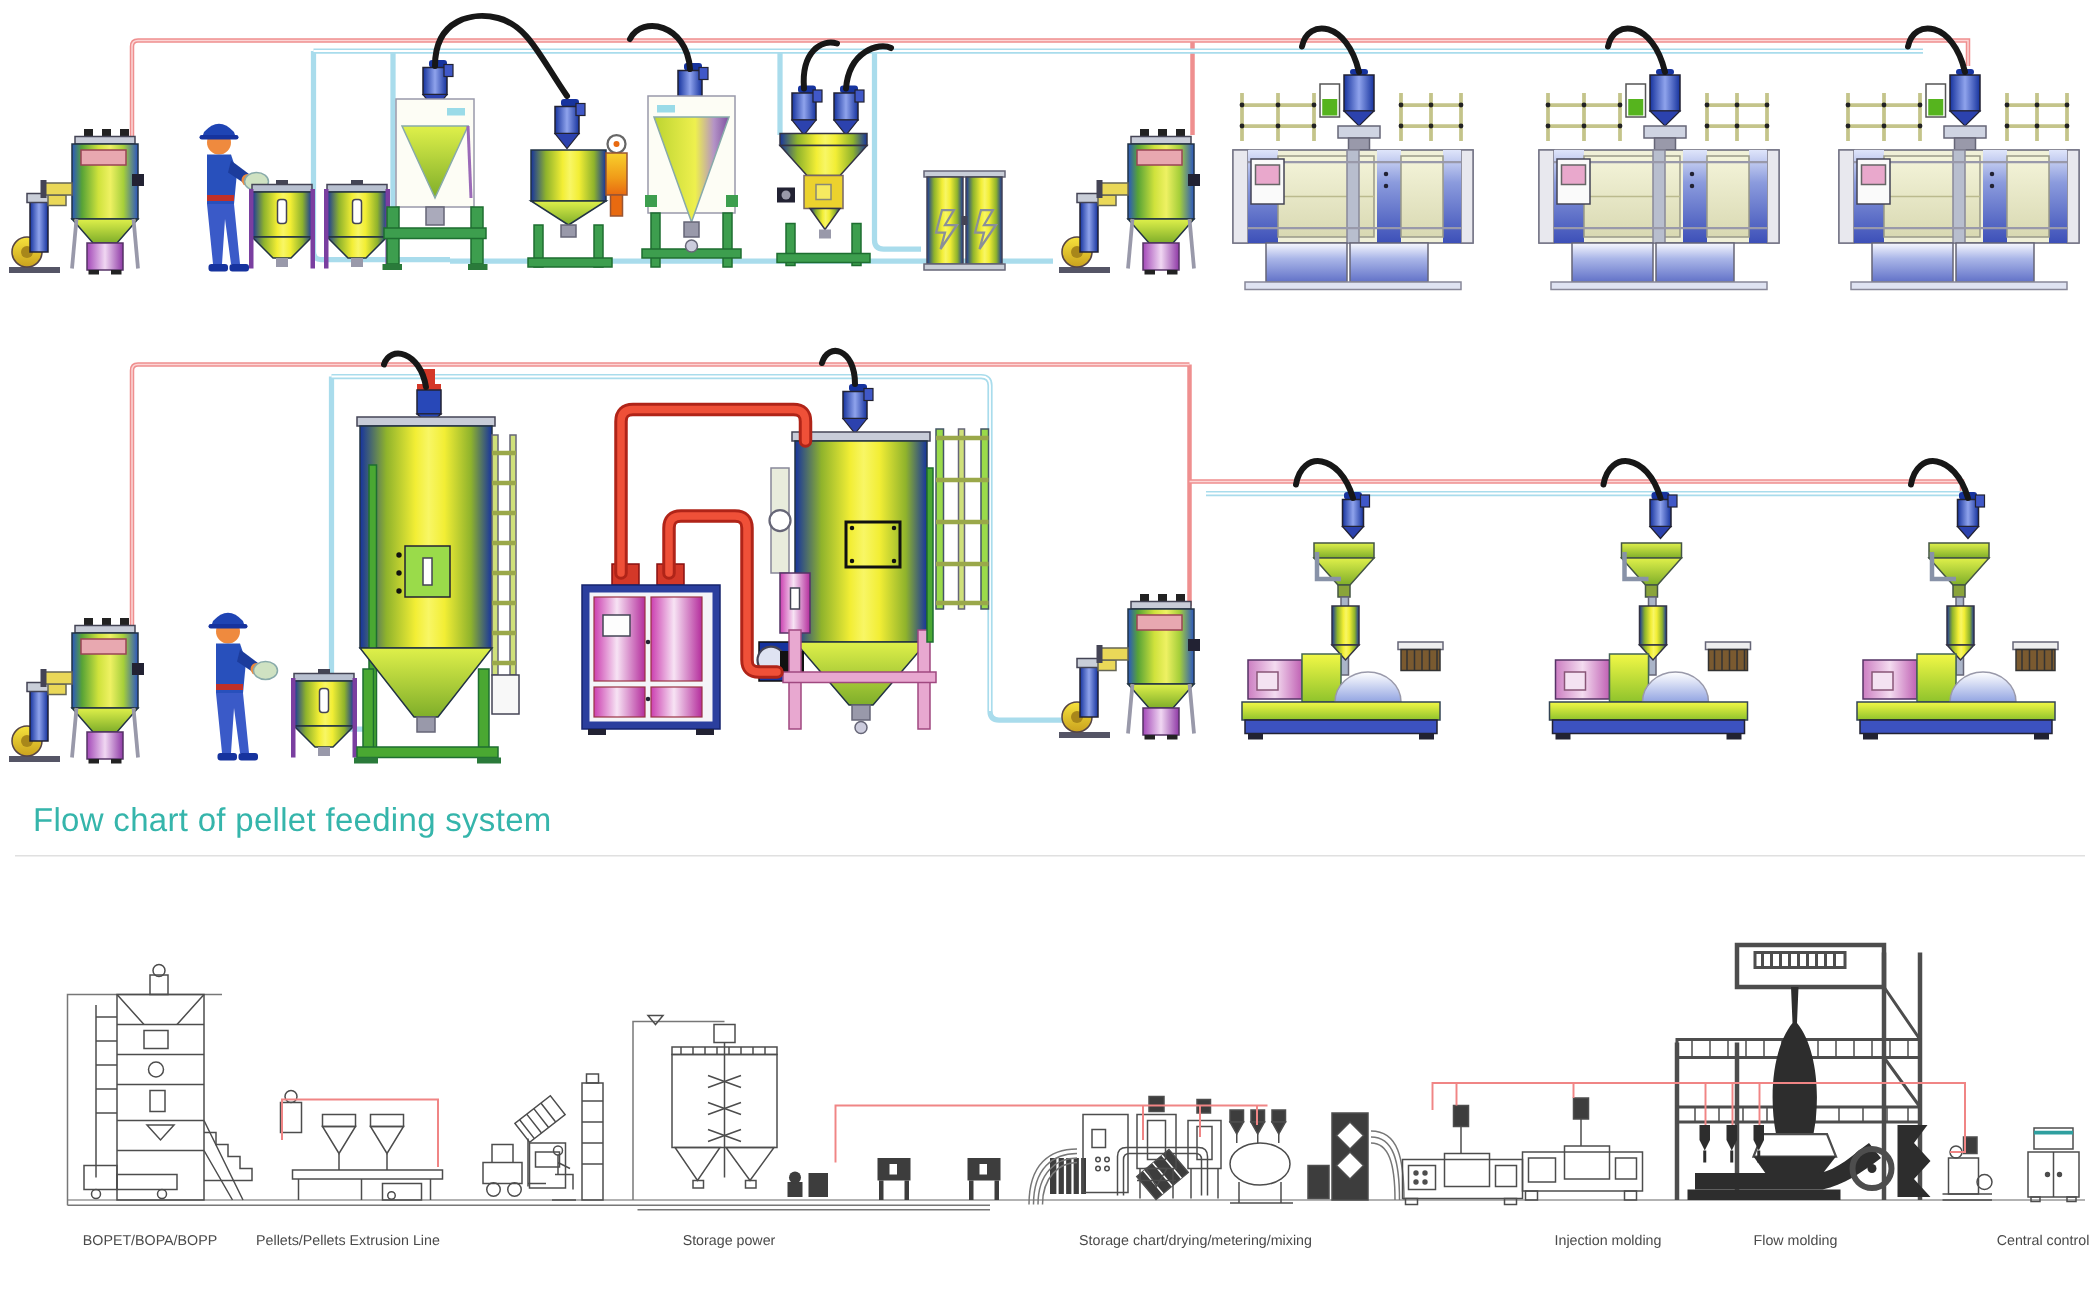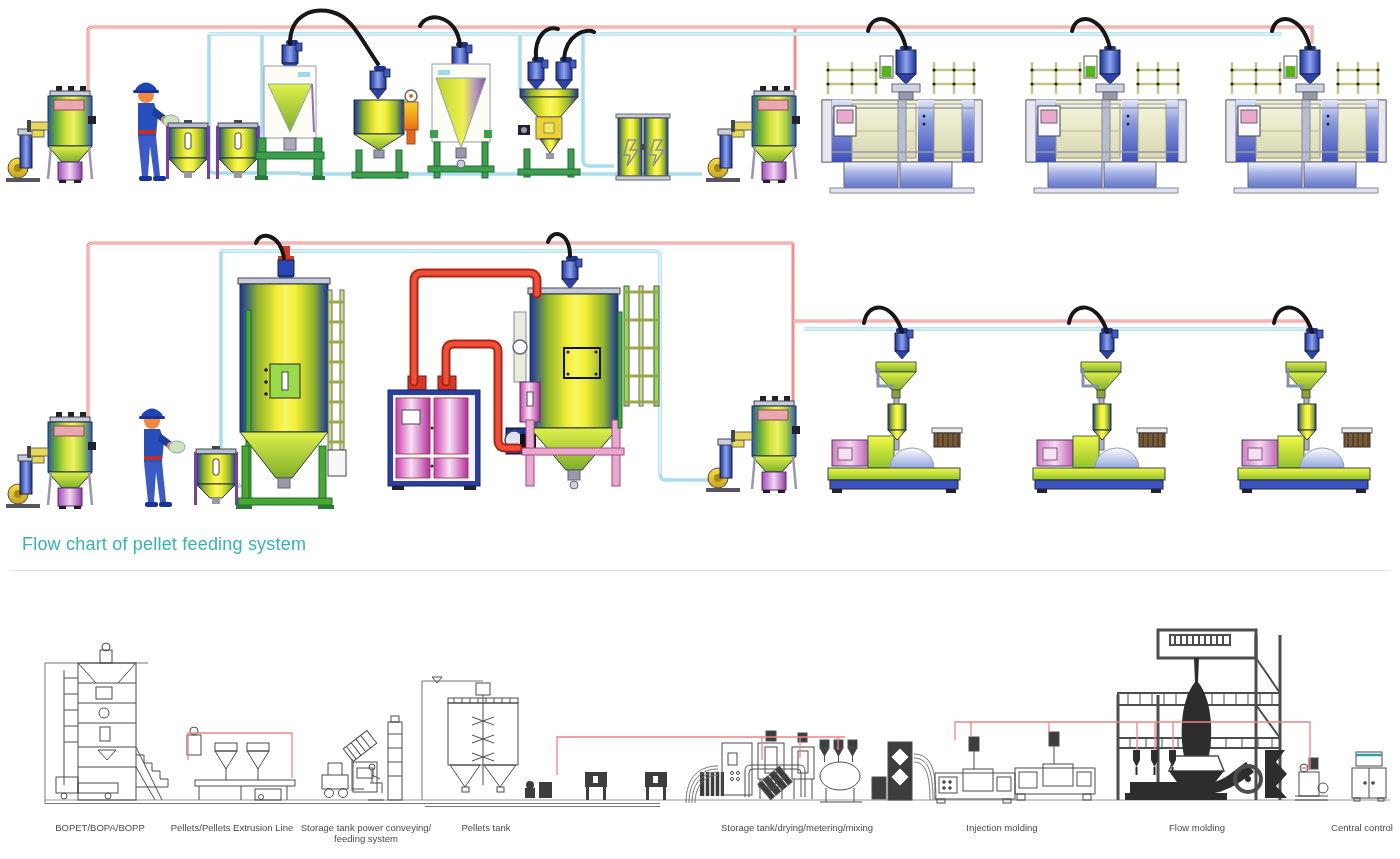"Flow chart of pellet feeding" #page-title { font-size: 18px -> 22px }
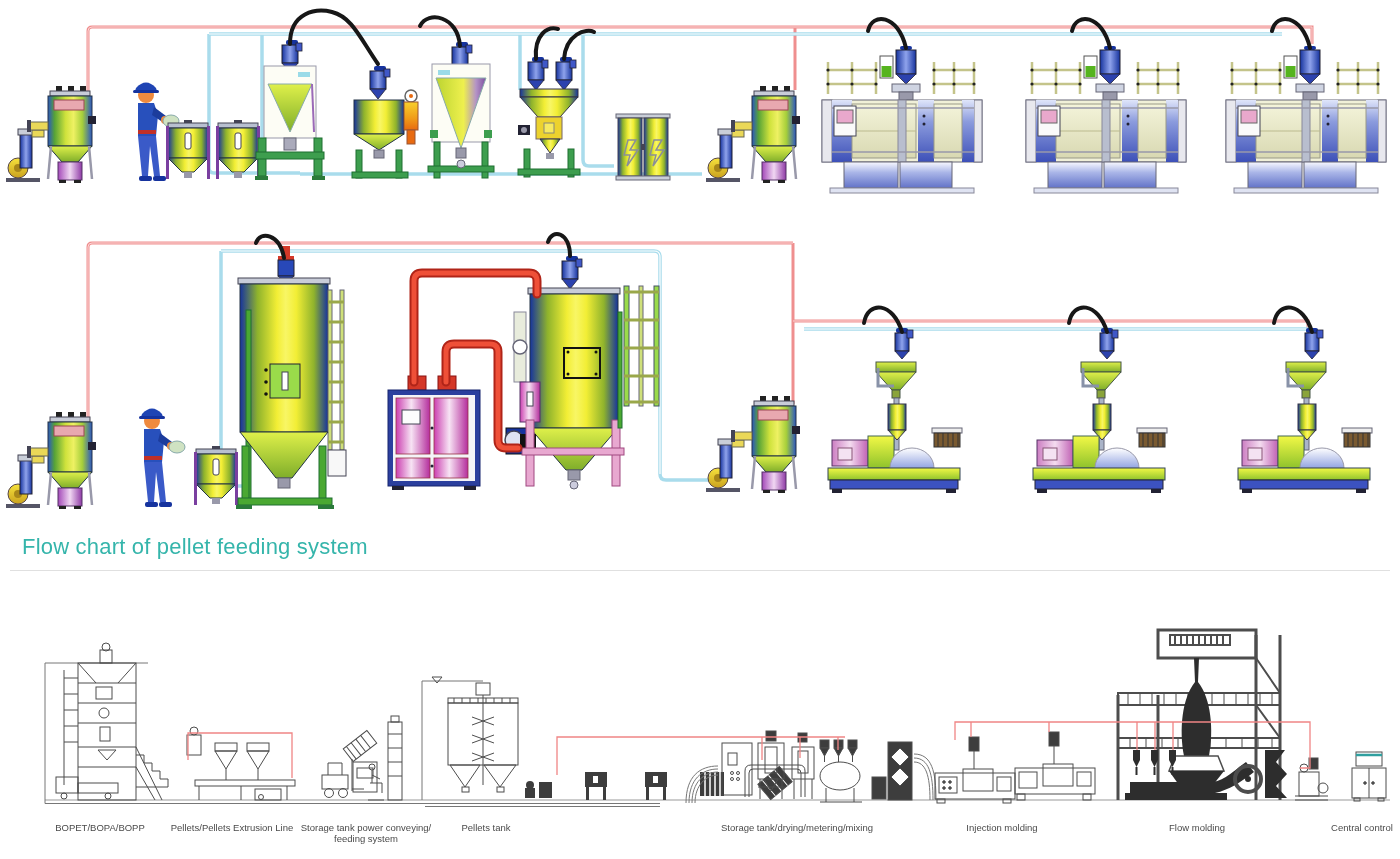"Storage tank power conveying/" div.fc-label { html: <div>Storage tank power conveying/ feeding system</div> -> none }
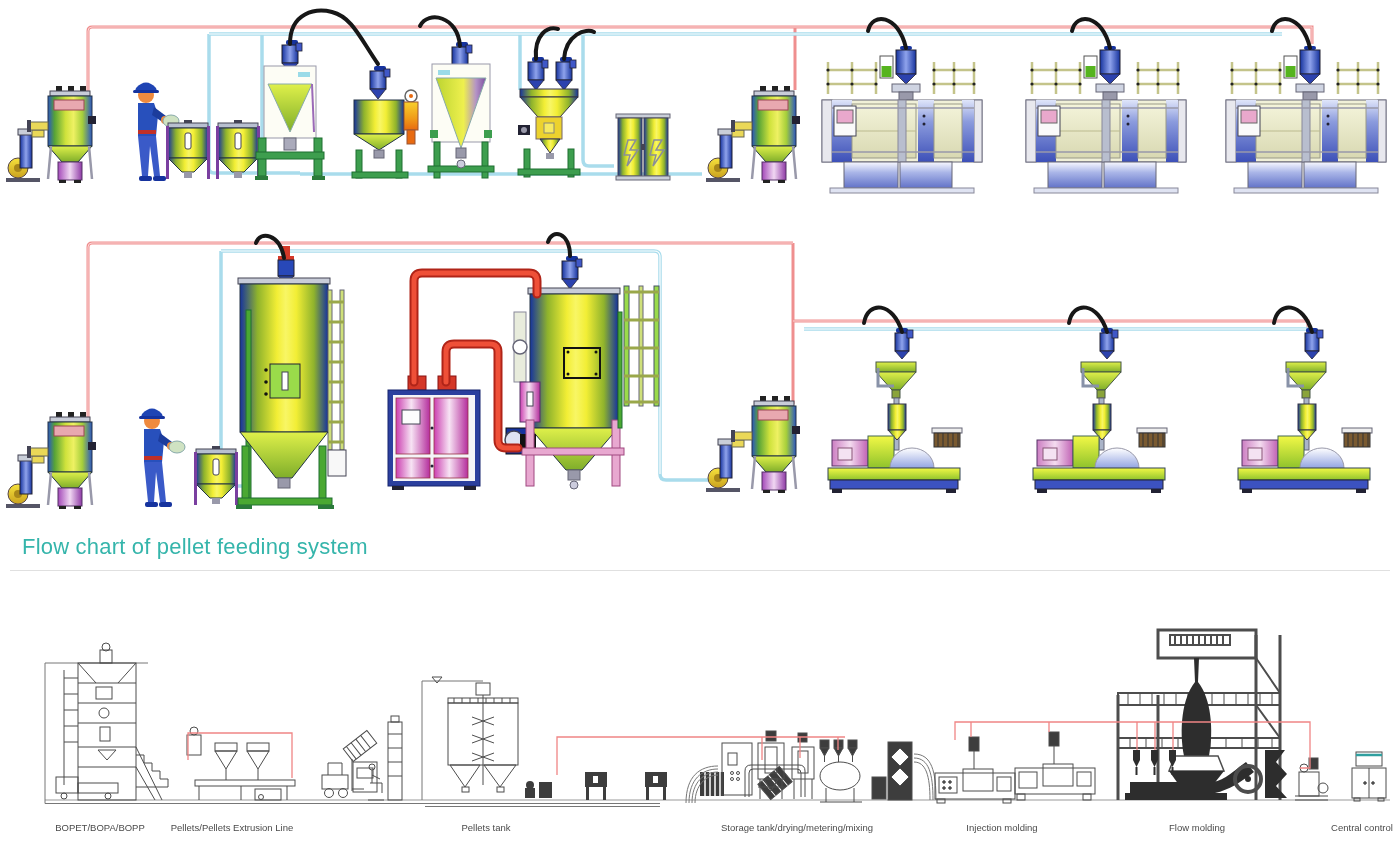"Pellets tank" div.fc-label { text: Pellets tank -> Storage power }
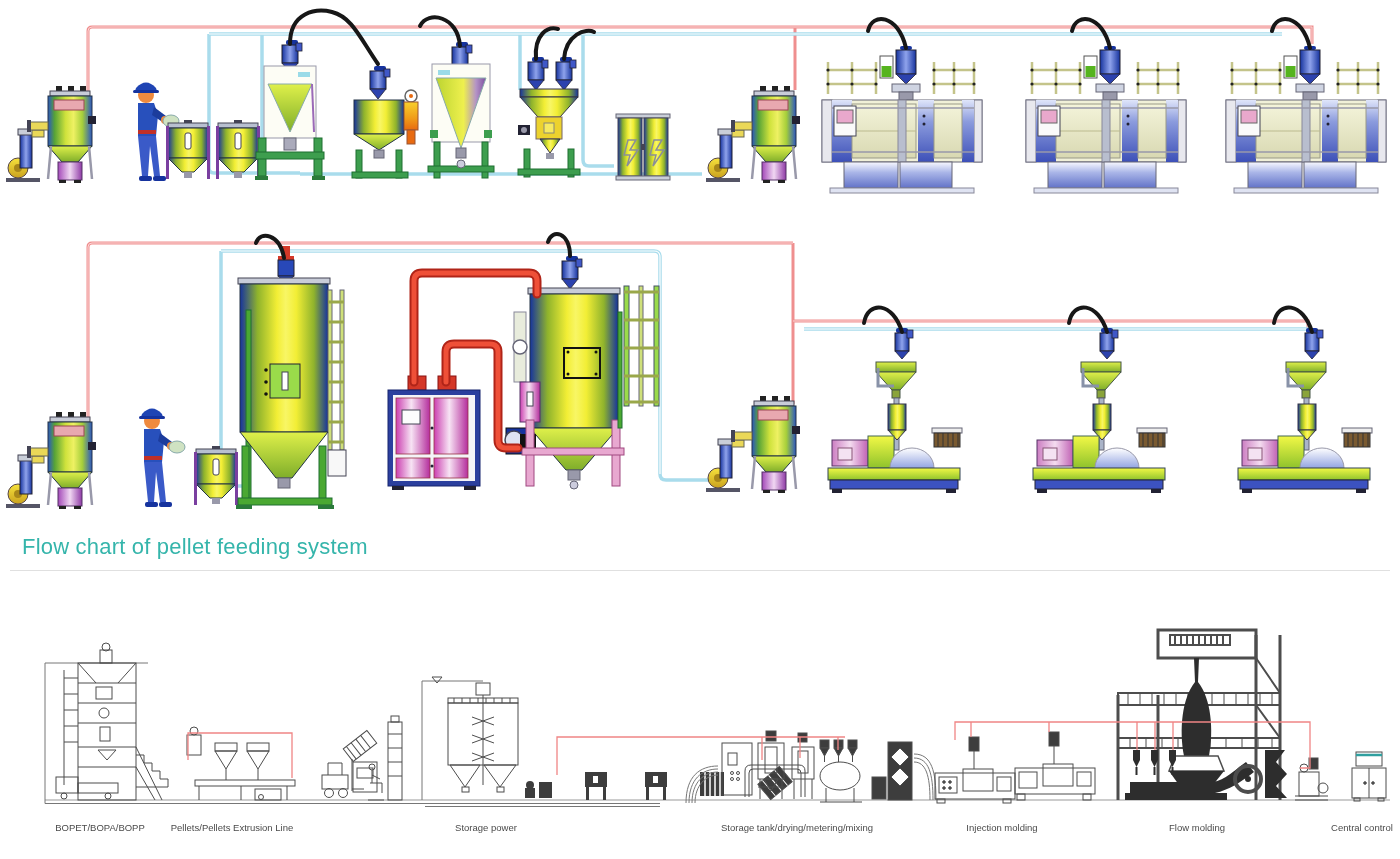"Storage tank/drying/metering/mixing" div.fc-label { text: tank/drying/metering/mixing -> chart/drying/metering/mixing }
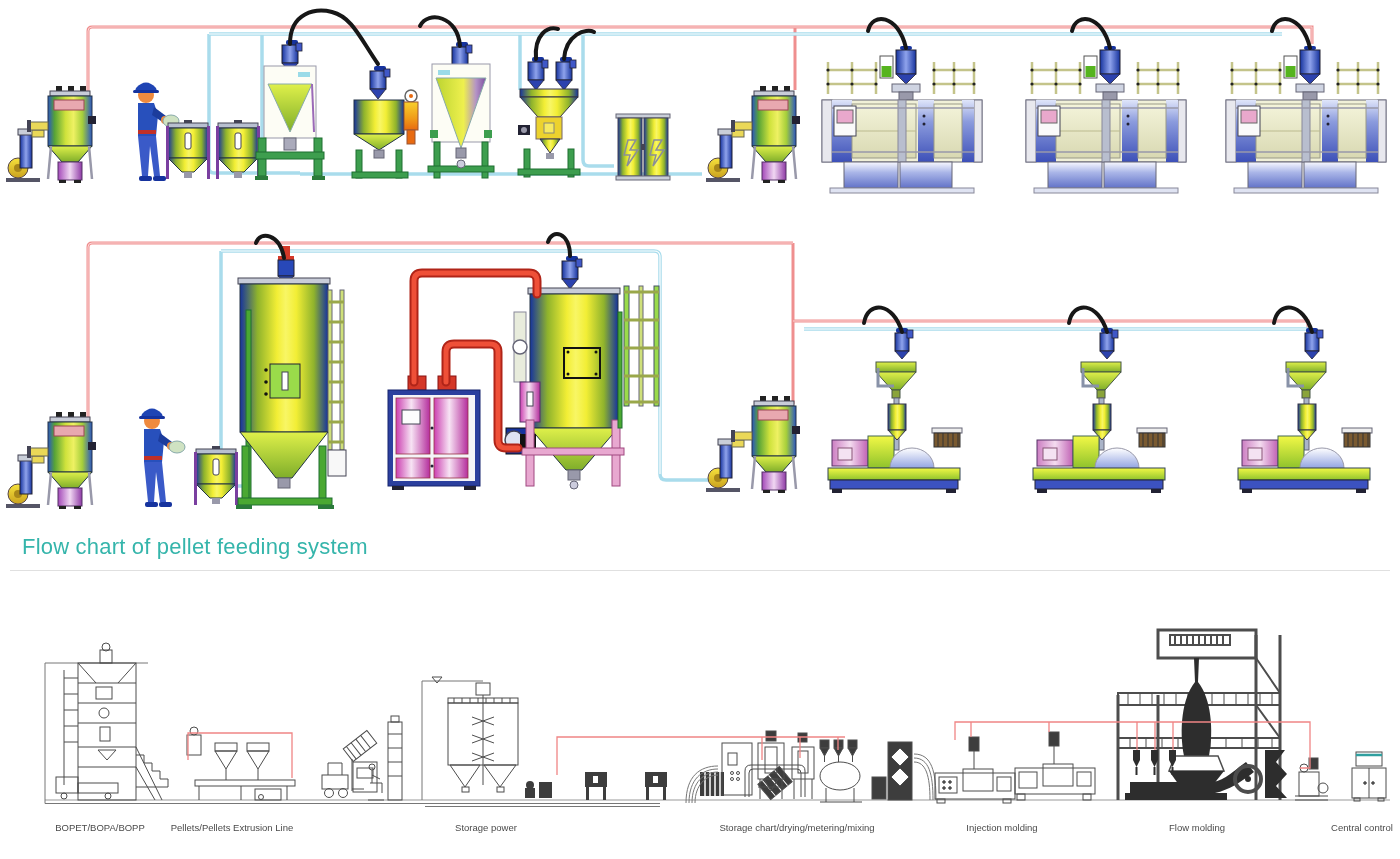"Injection molding" div.fc-label { left: 1002px -> 1072px }
